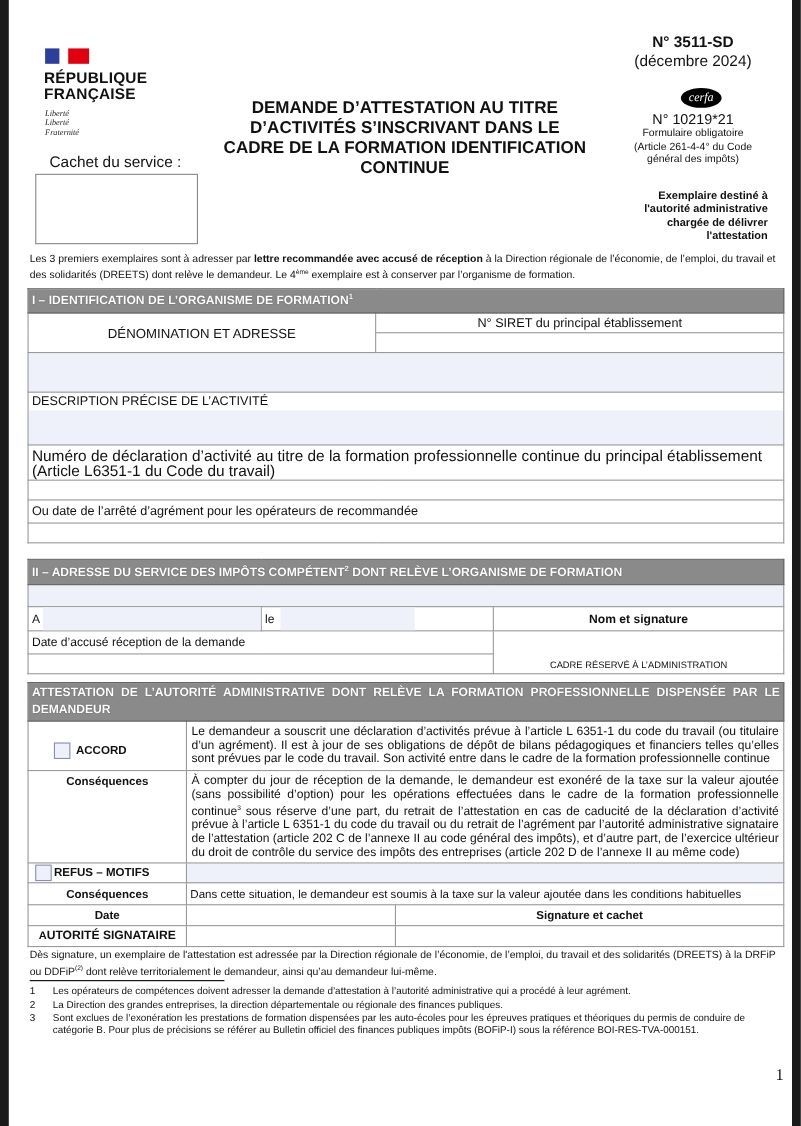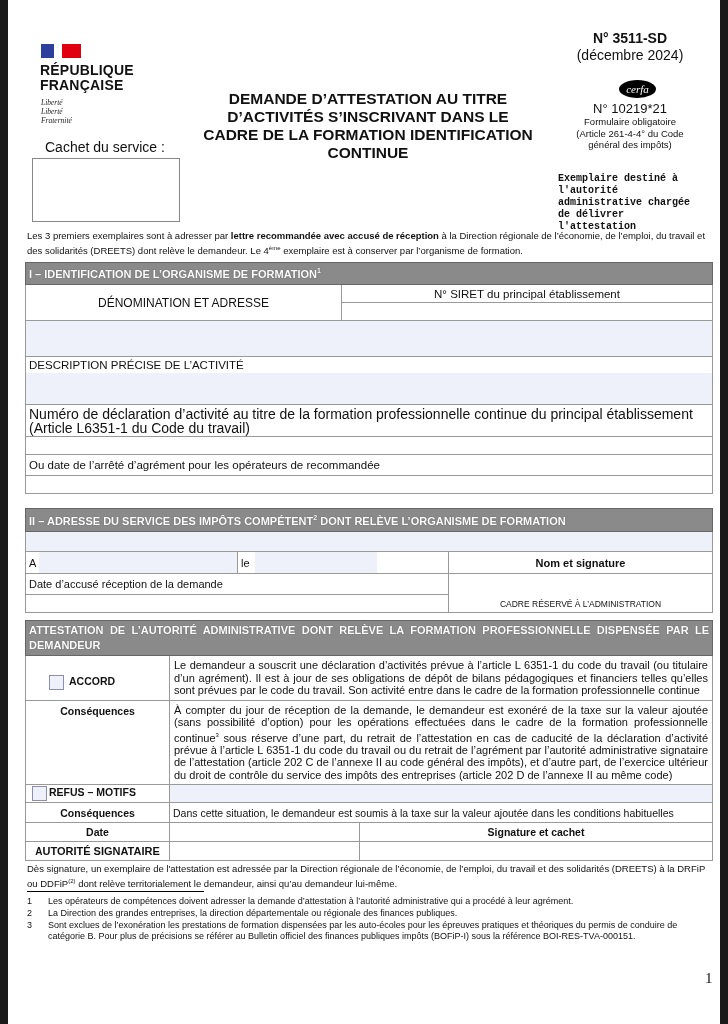"Exemplaire destiné à l'autorité" .exemplaire { font-family: Liberation Mono, monospace -> none; text-align: left -> right }
